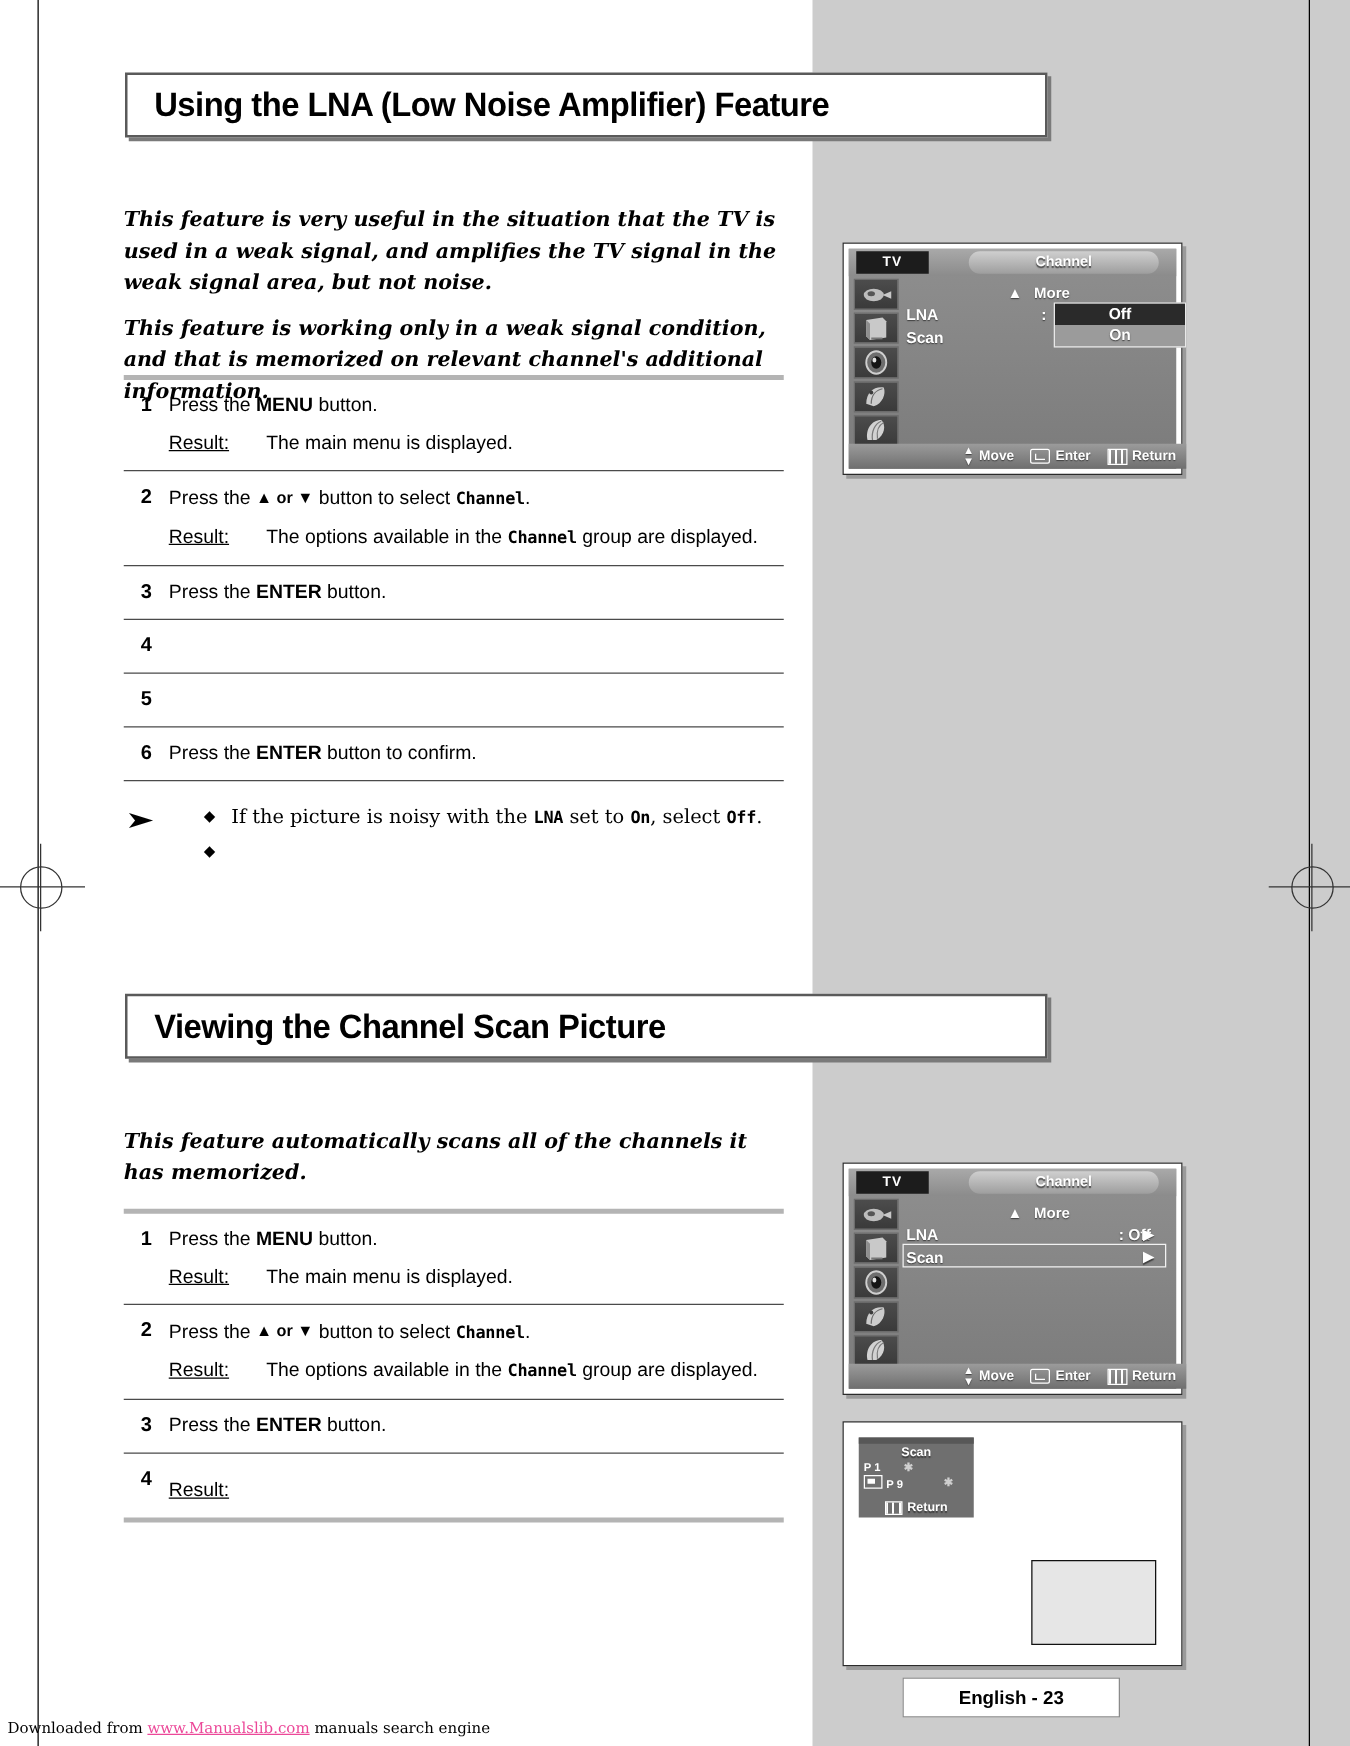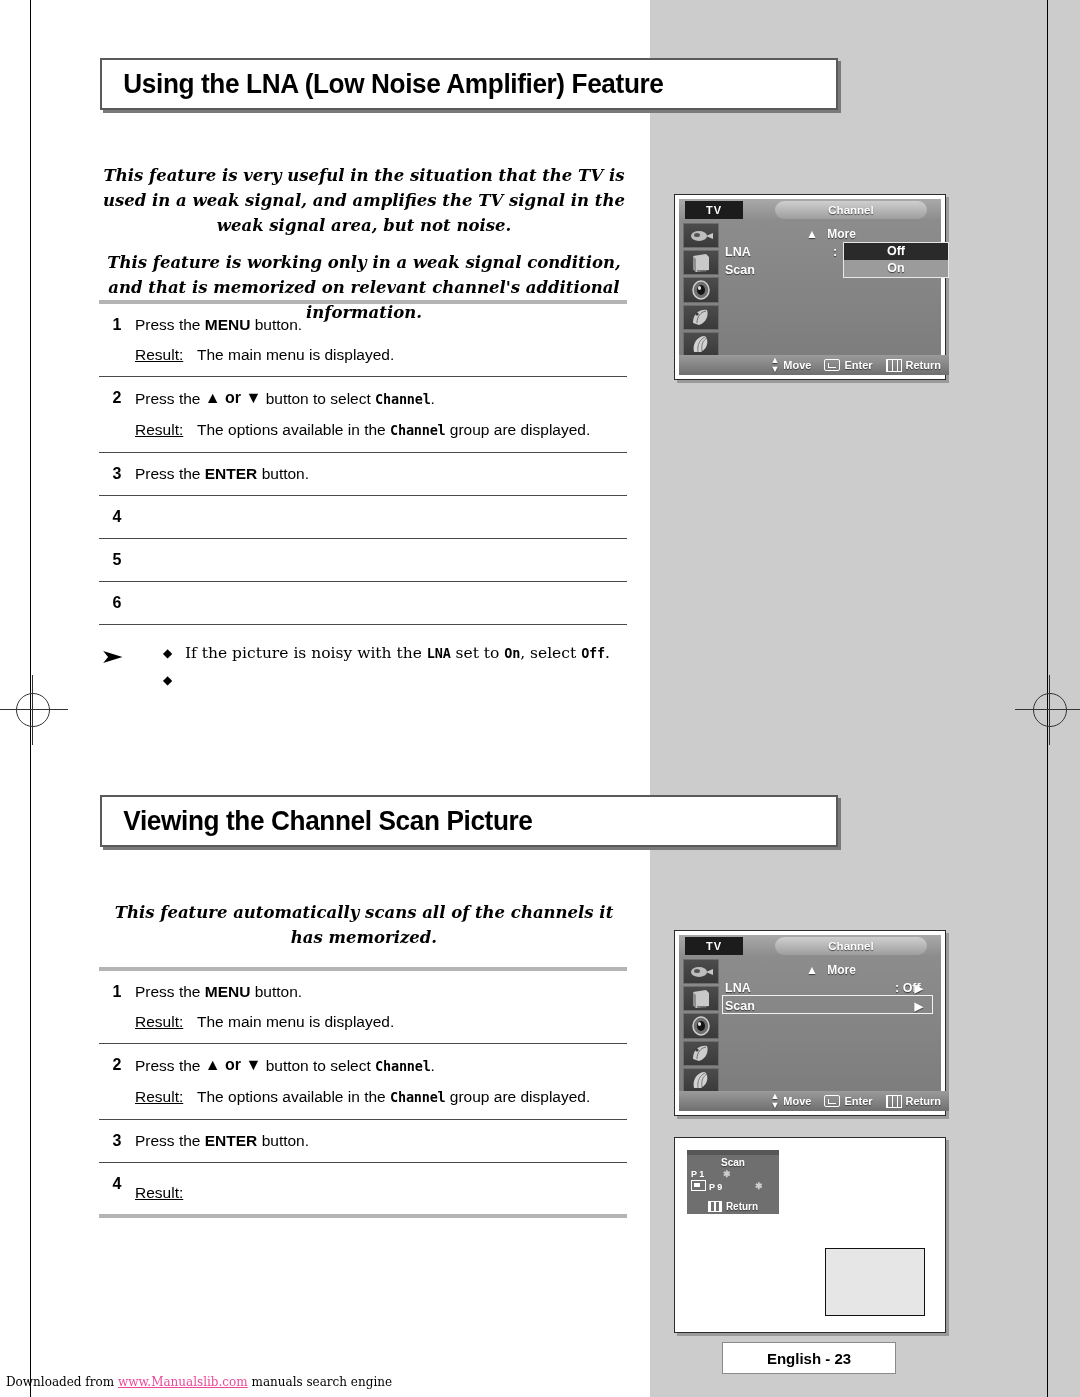"This feature is very useful" .intro p { text-align: center -> none }
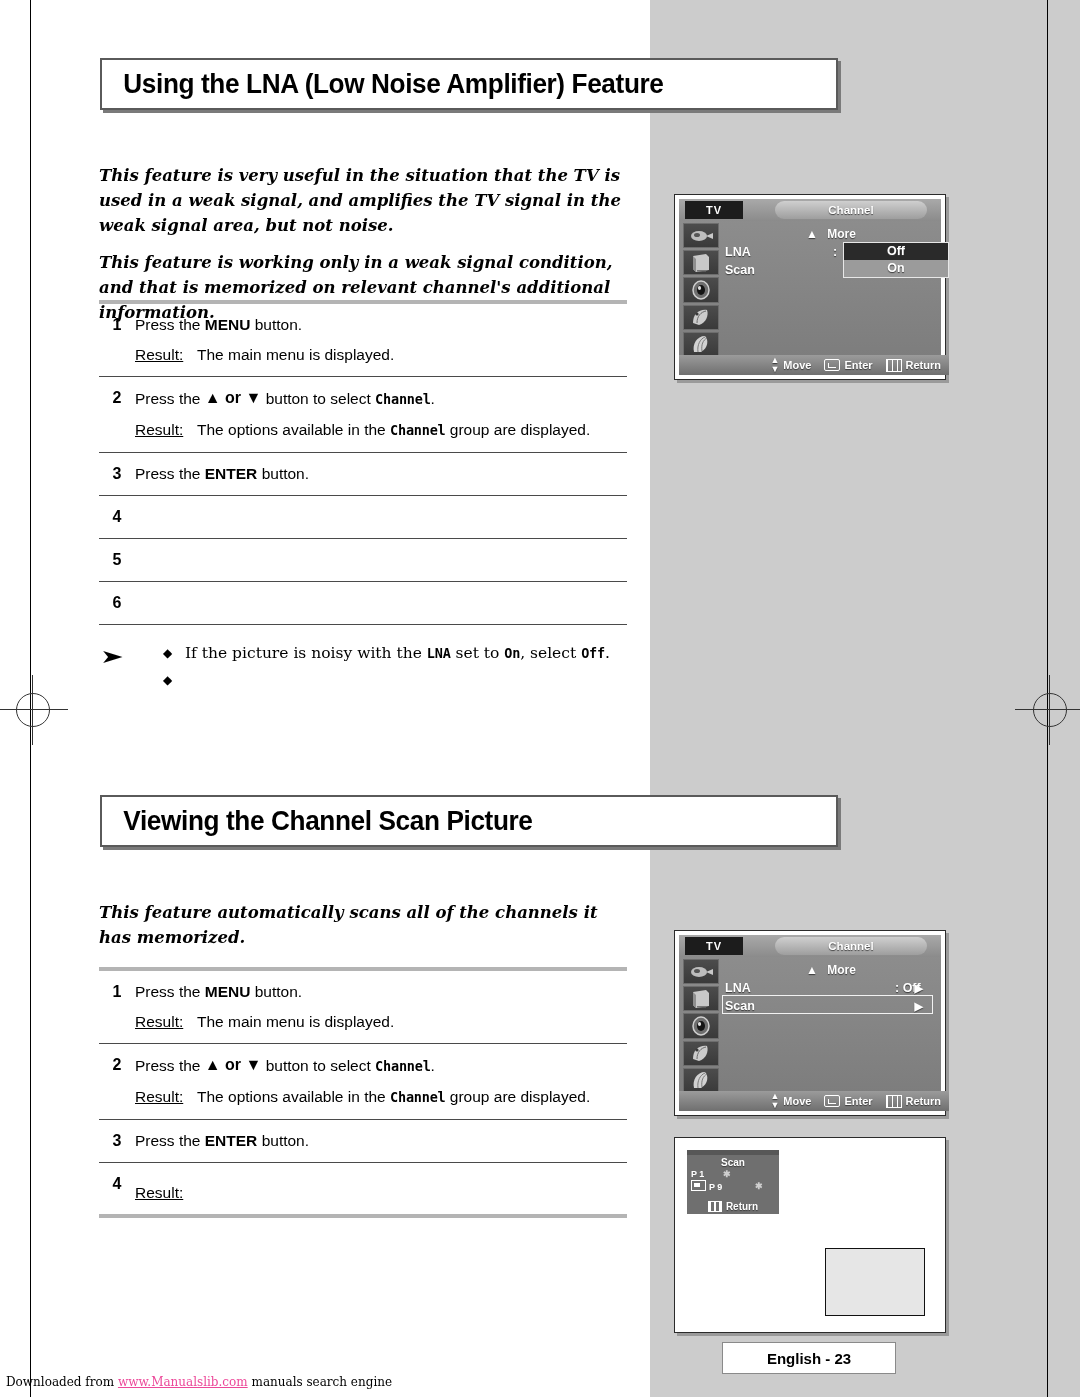"Result:" .result-row { gap: none -> 16px }
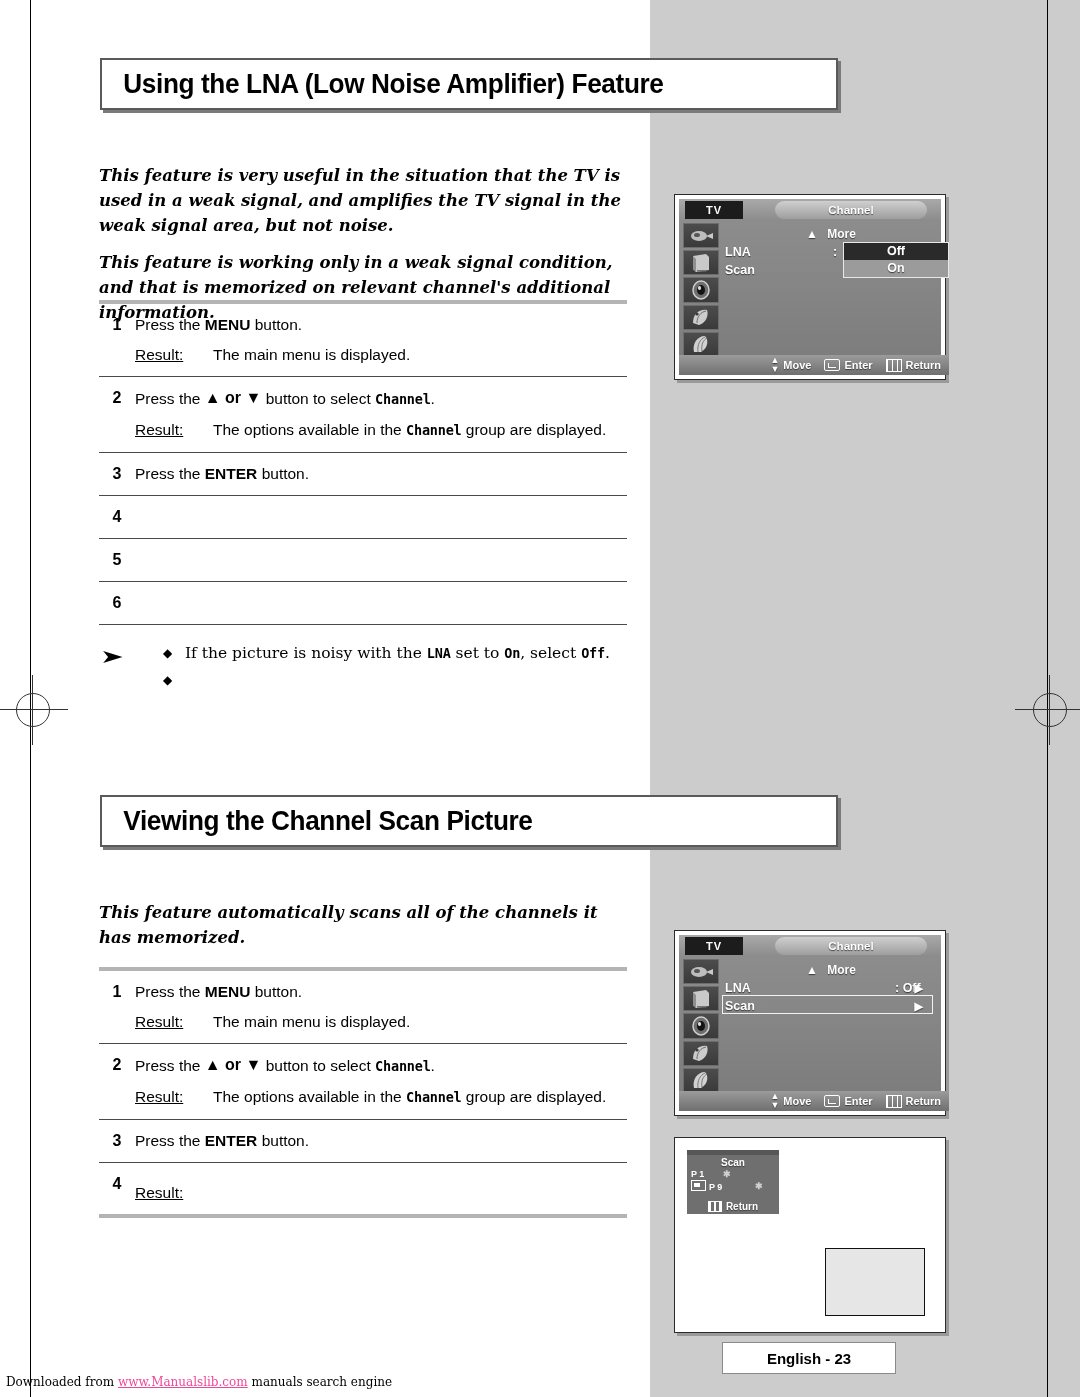"▲ or ▼" .arrow-g { font-size: 16px -> 13px }
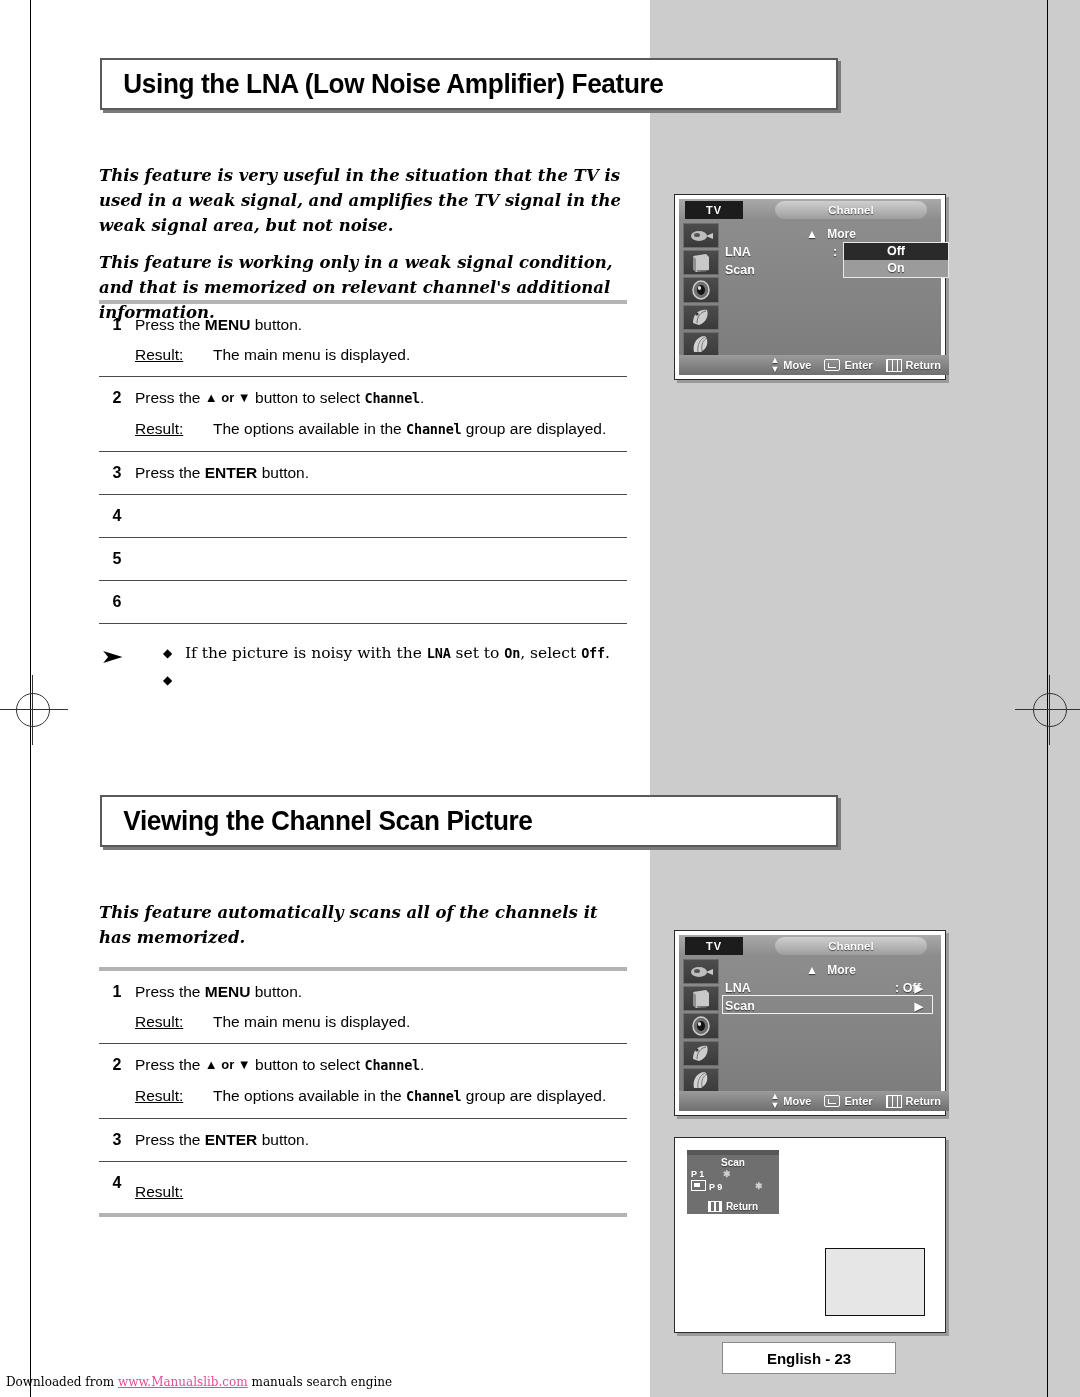"Press the ENTER button to" div.body { html: none -> <div> <div><span>Press the </span><b>ENTER</b><span> button to confirm.</span></div> </div> }
